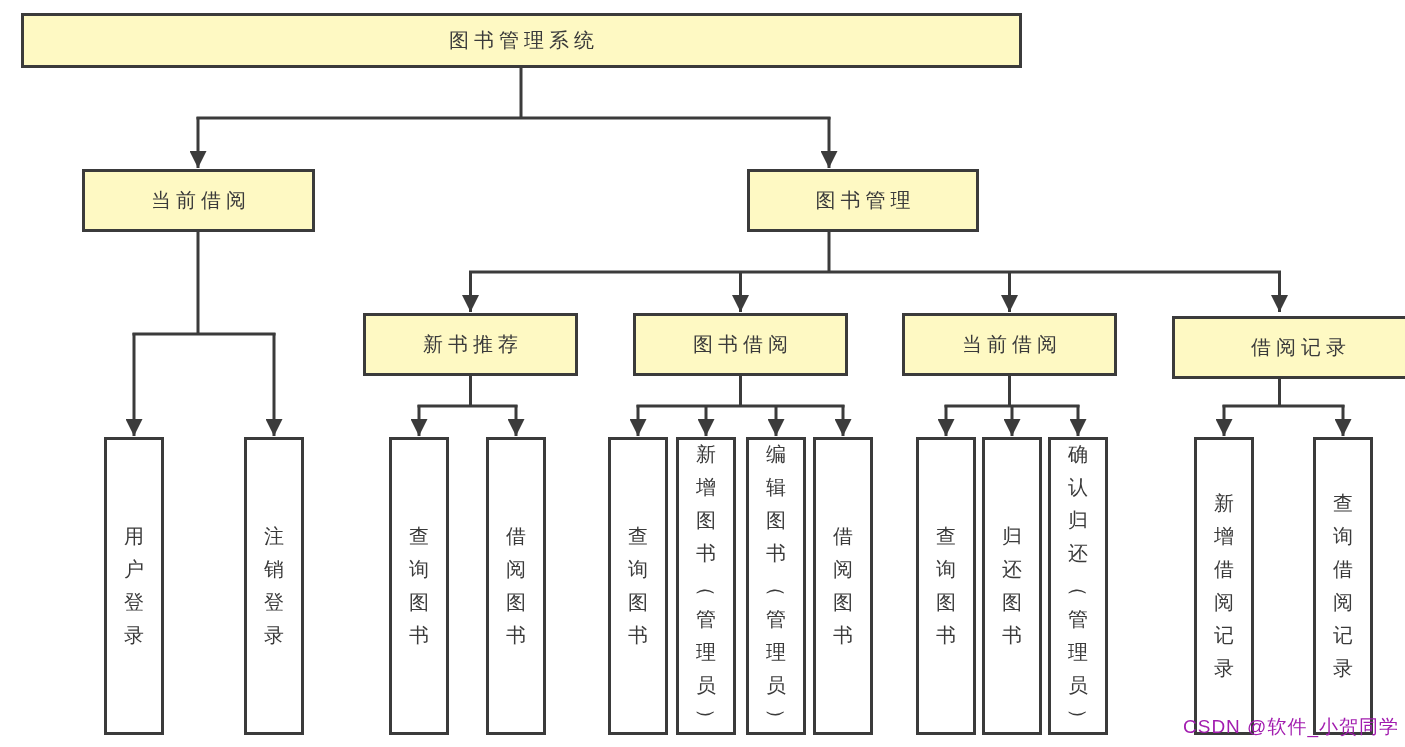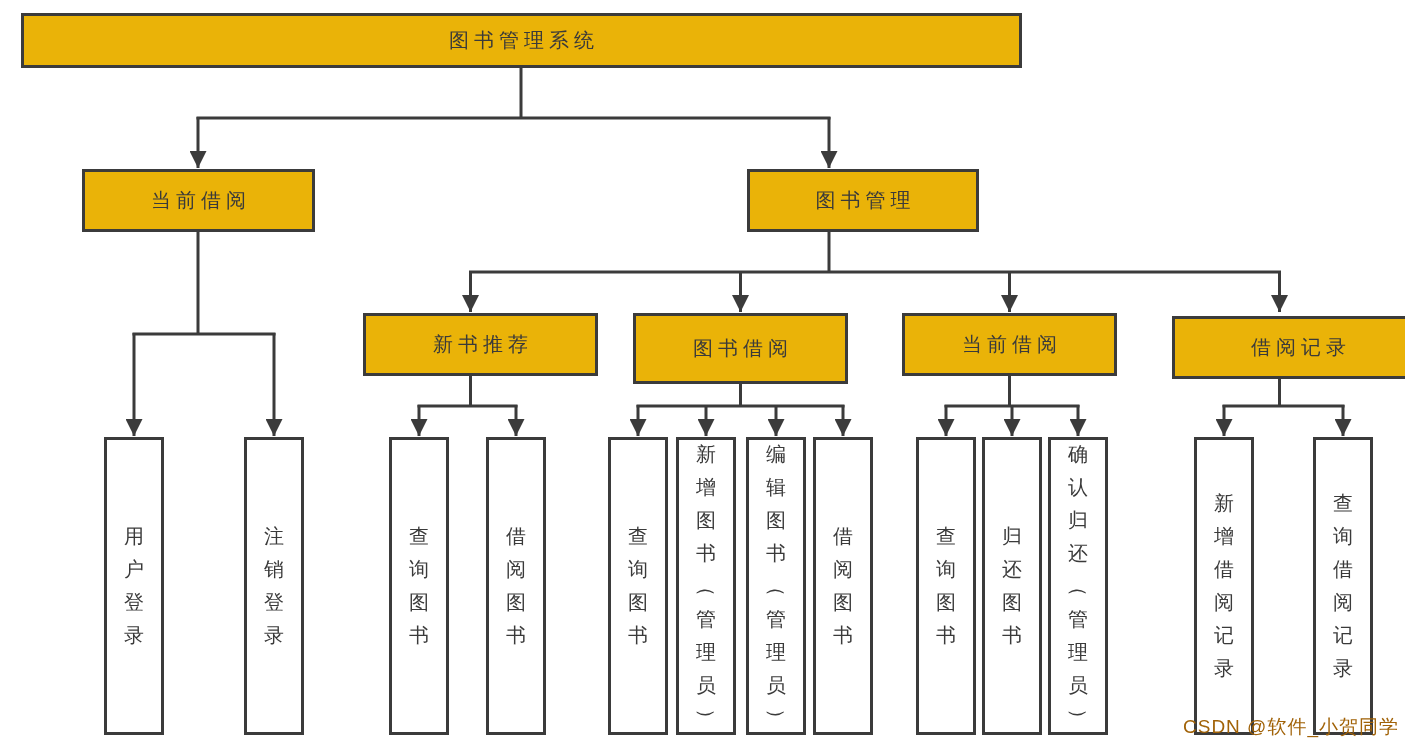"图书管理系统" .node { background: #eab308 -> #fef9c3 }
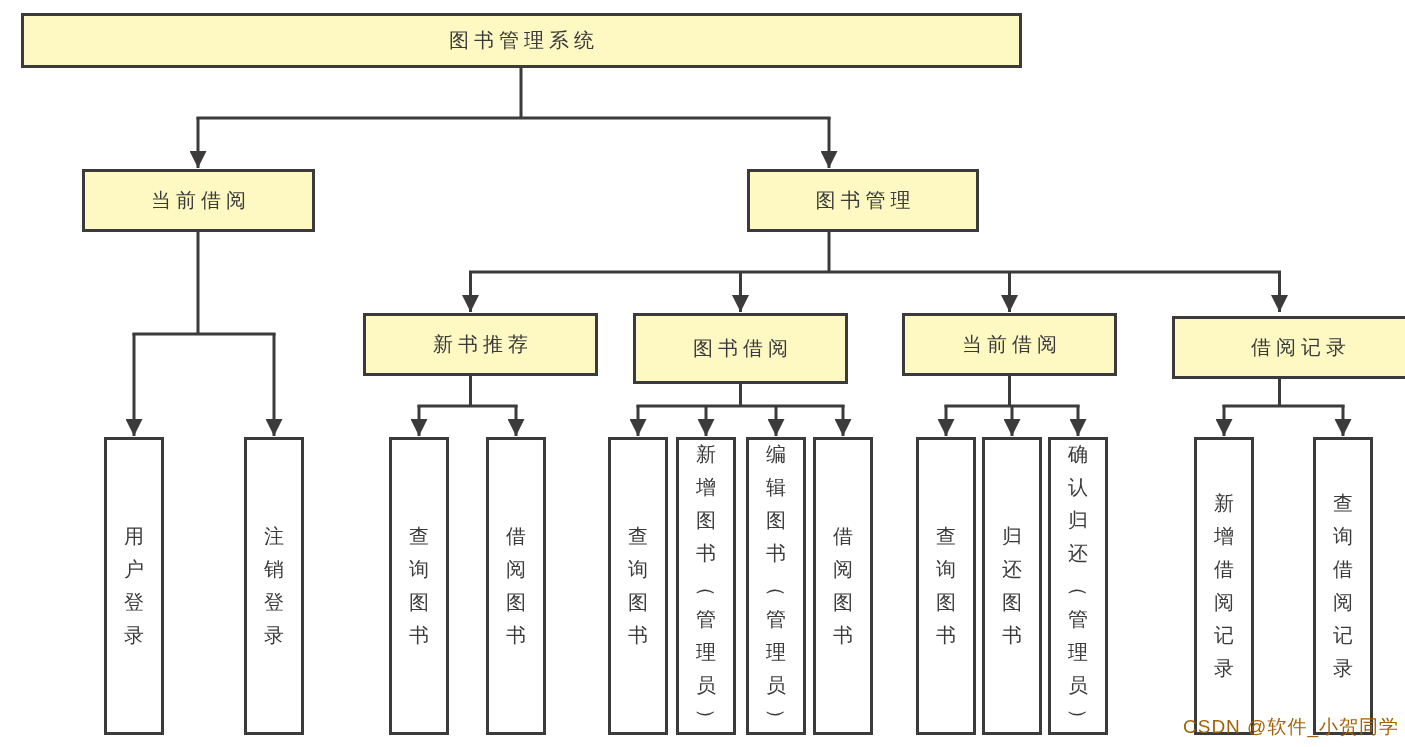"新书推荐" div.node { width: 235px -> 215px }
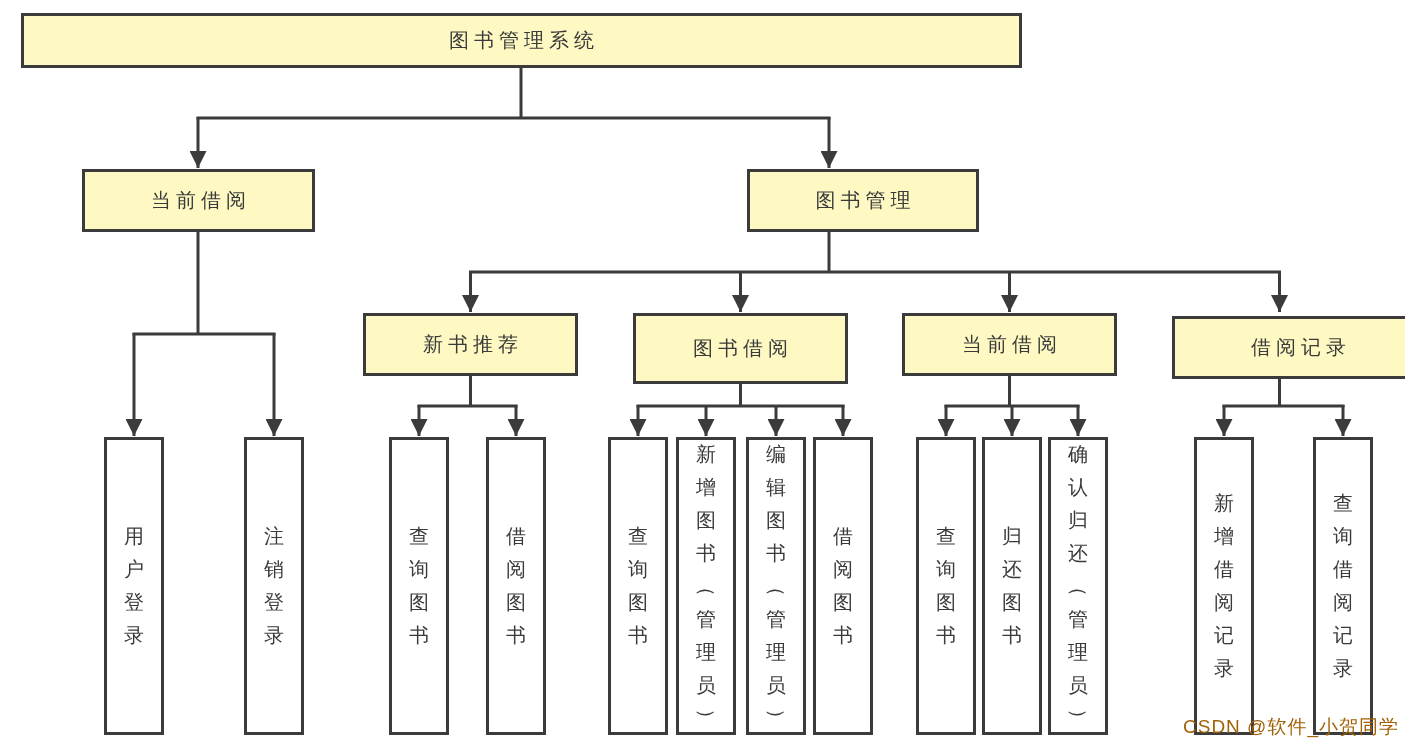"图书借阅" div.node { height: 71px -> 63px }
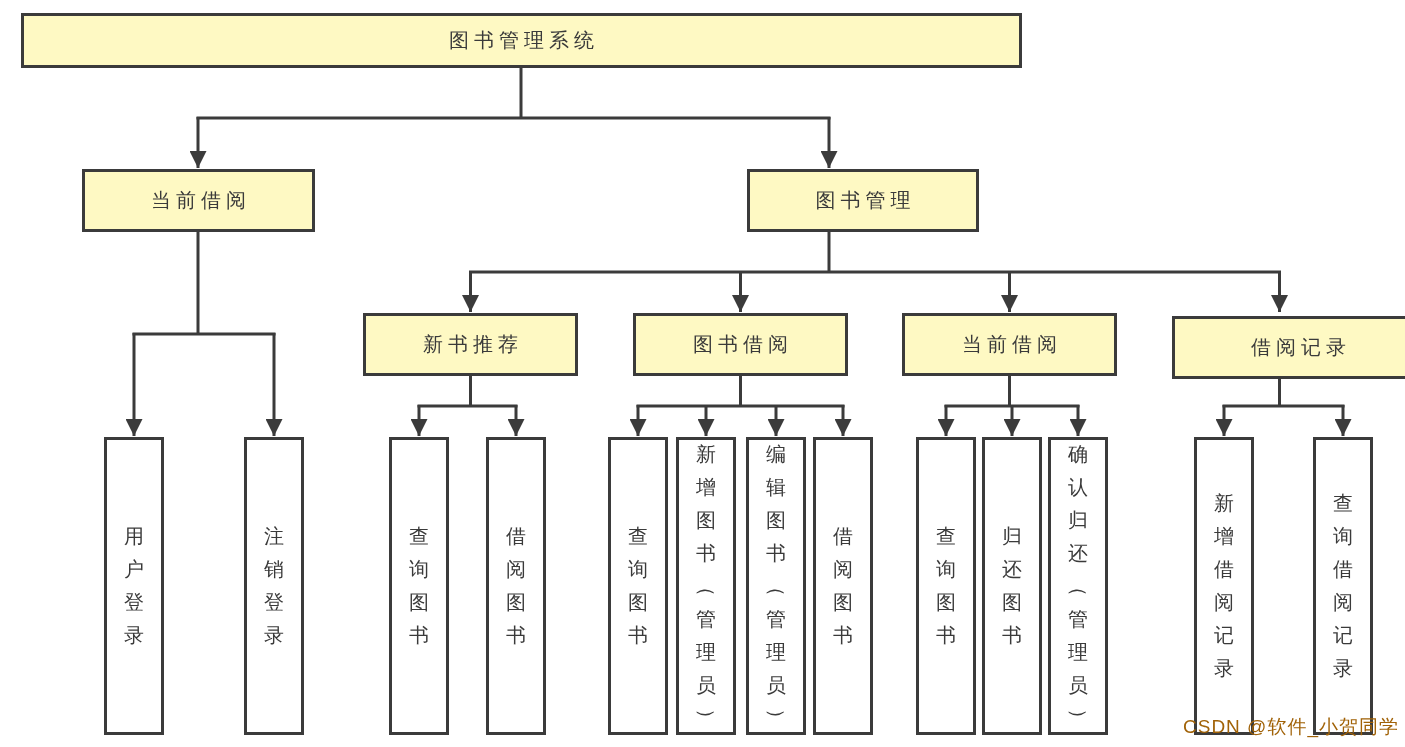"CSDN @软件_小贺同学" .watermark { color: #a16207 -> #a21caf }
